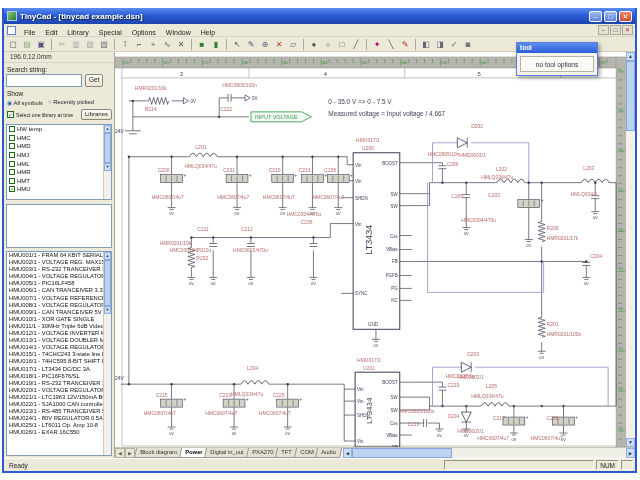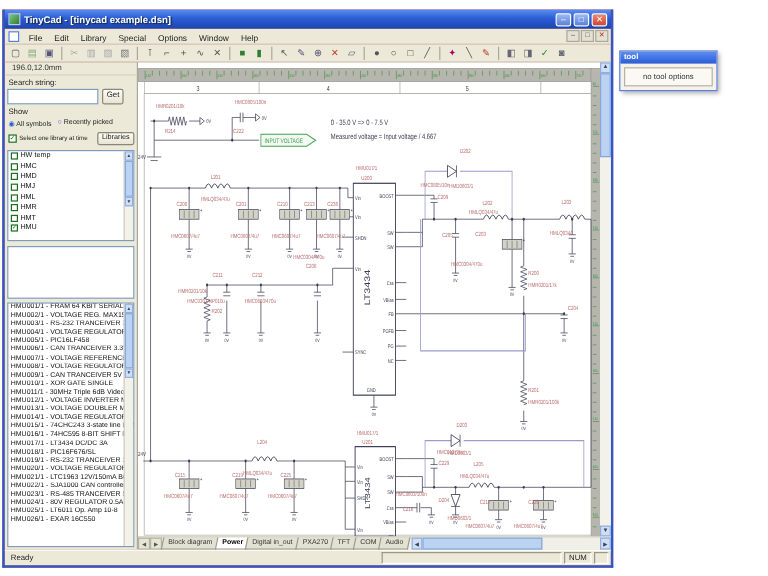"TinyCad - [tinycad example.dsn]" .win { background: #b91c1c -> #f97316; width: 509px -> 635px }
